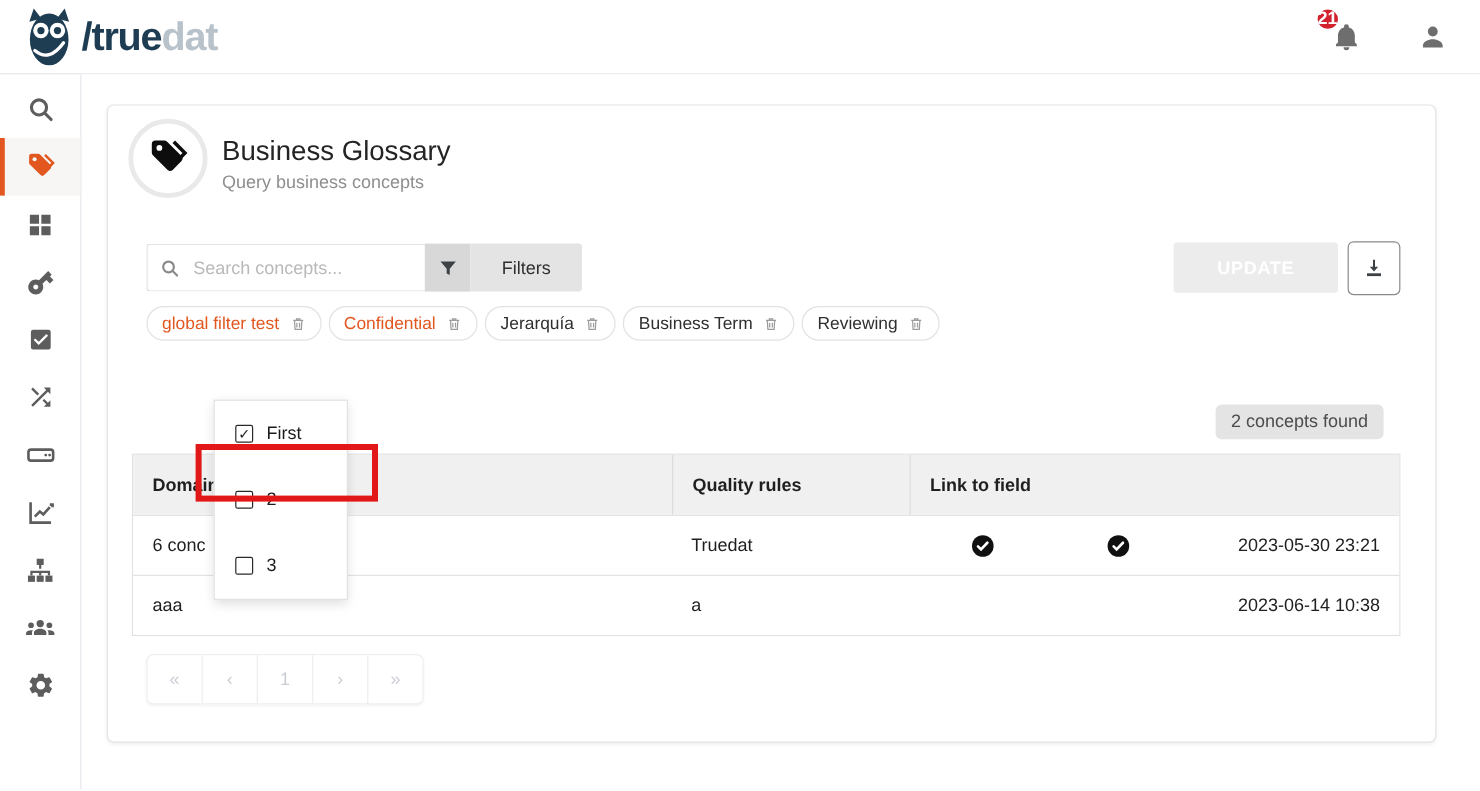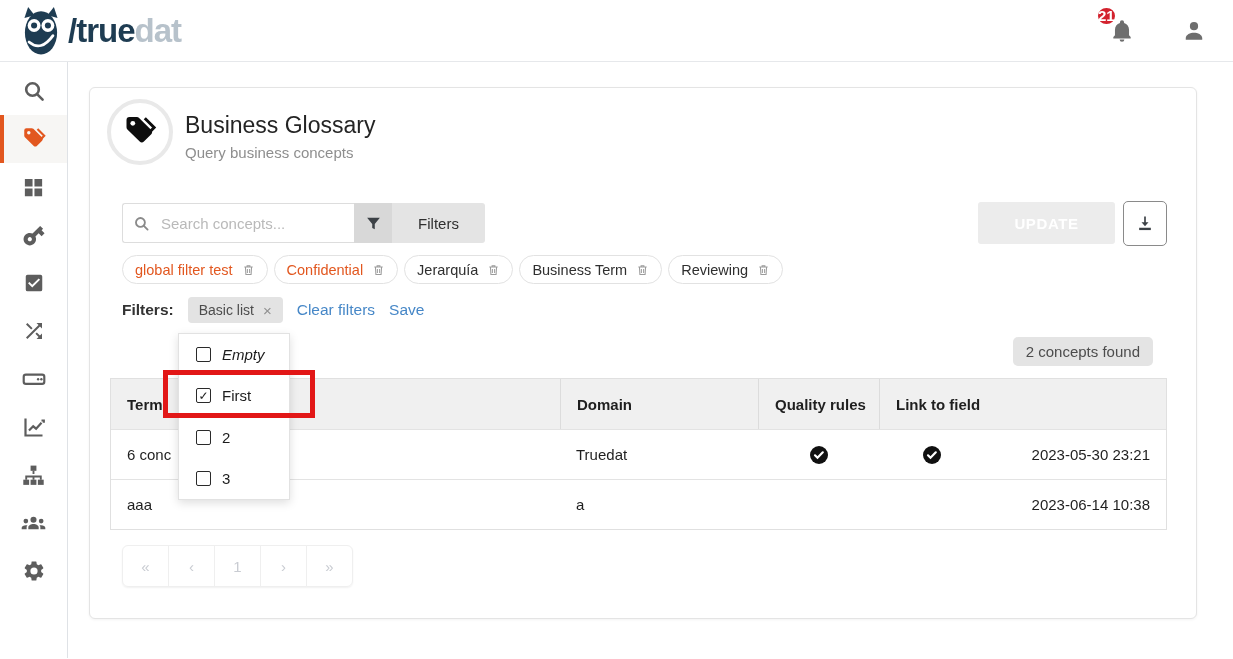"Filters:" div.filters-row { html: <div> <span>Filters:</span> <span> <span>Basic list</span> <span>×</span> </span> <span>Clear filters</span> <span>Save</span> </div> -> none }
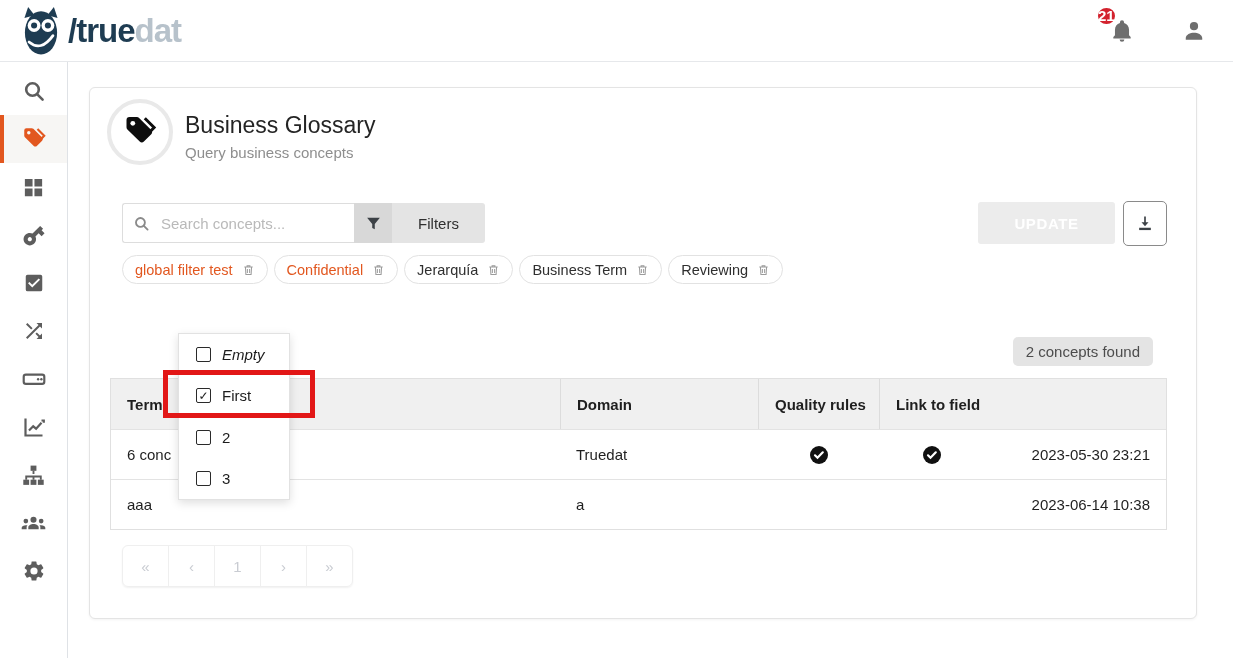"Empty" div.dd-item { html: <div> <span></span> <span>Empty</span> </div> -> none }
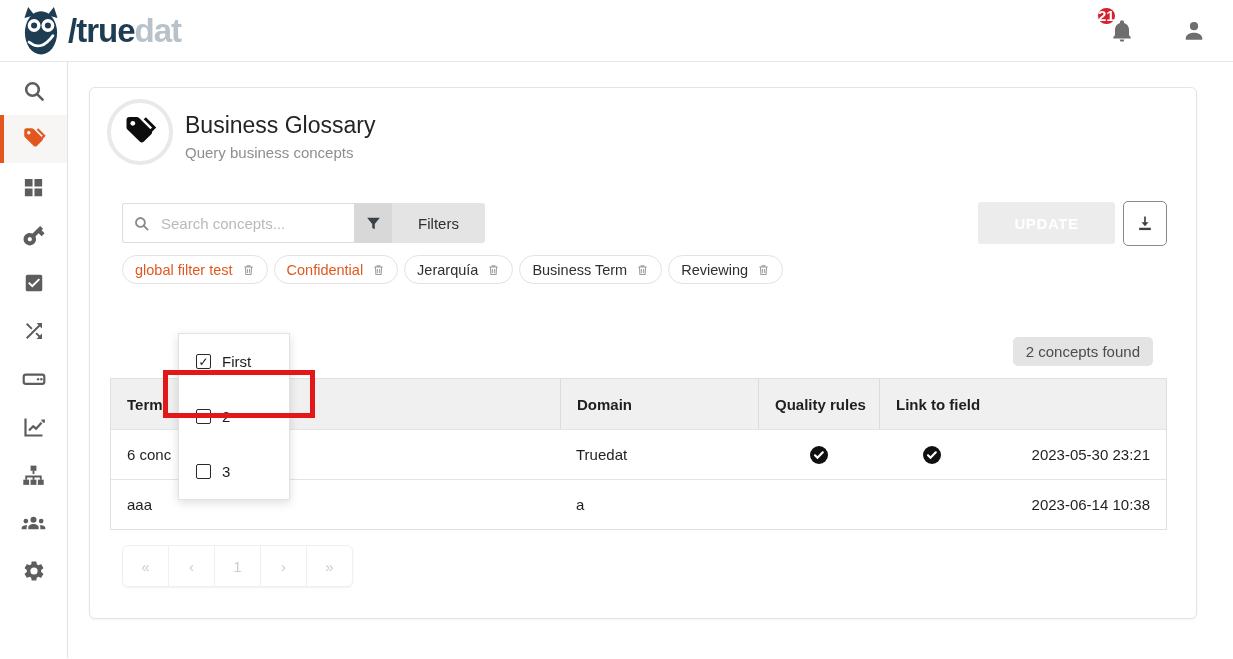"Term" div.th { html: <div>Term</div> -> none }
